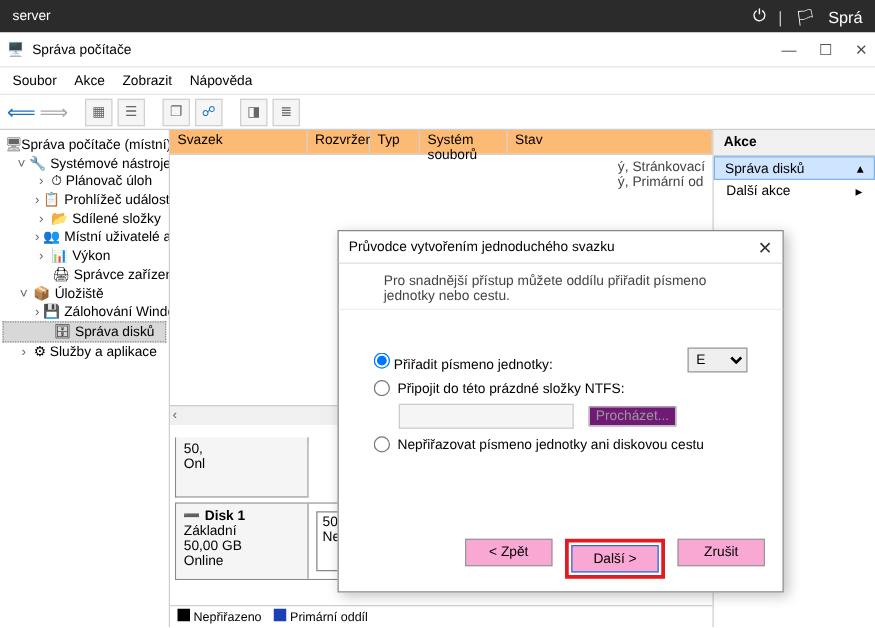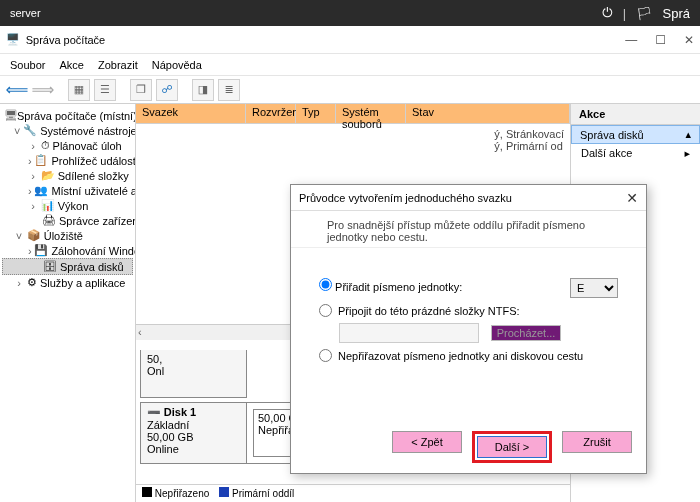"Průvodce vytvořením jednoduchého svazku" .dialog { left: 154px -> 134px }
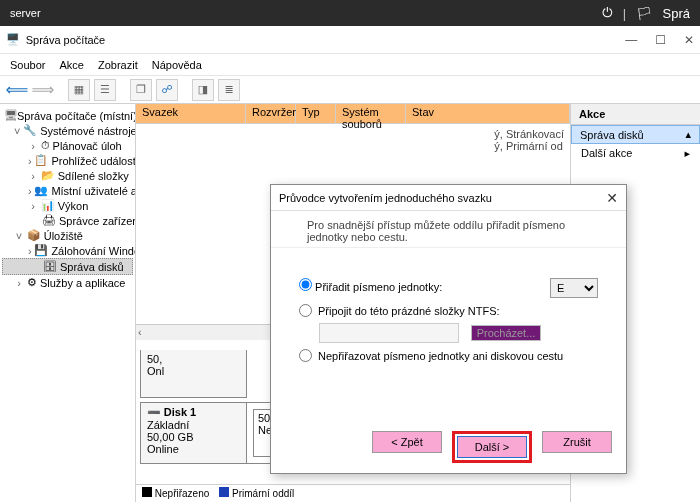"Přiřadit písmeno jednotky:" .drive-row { align-items: flex-start -> flex-end }
